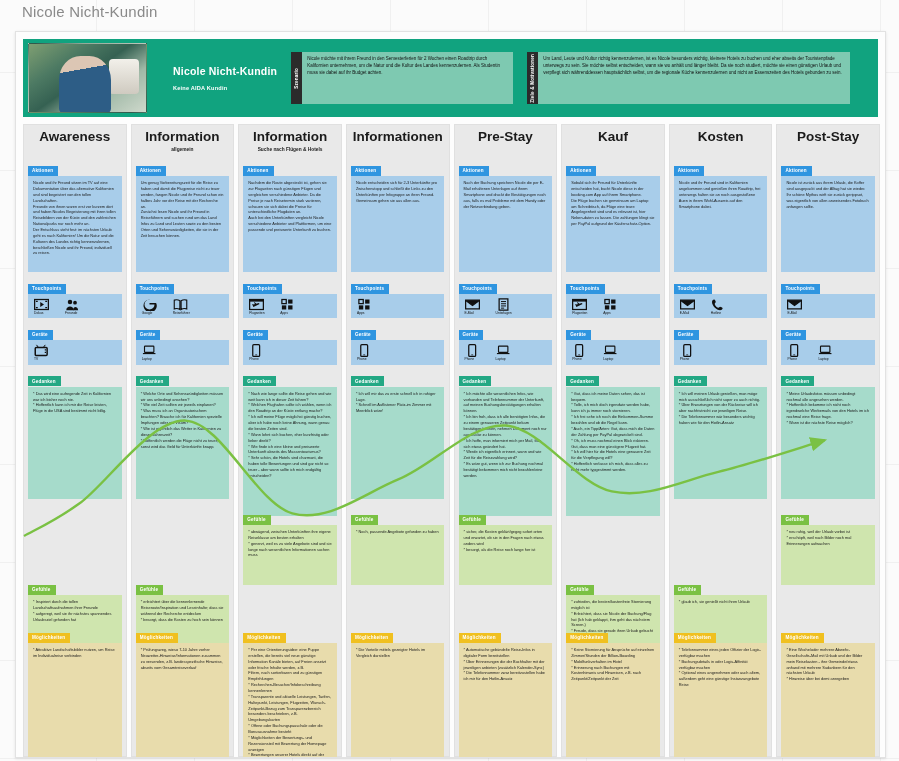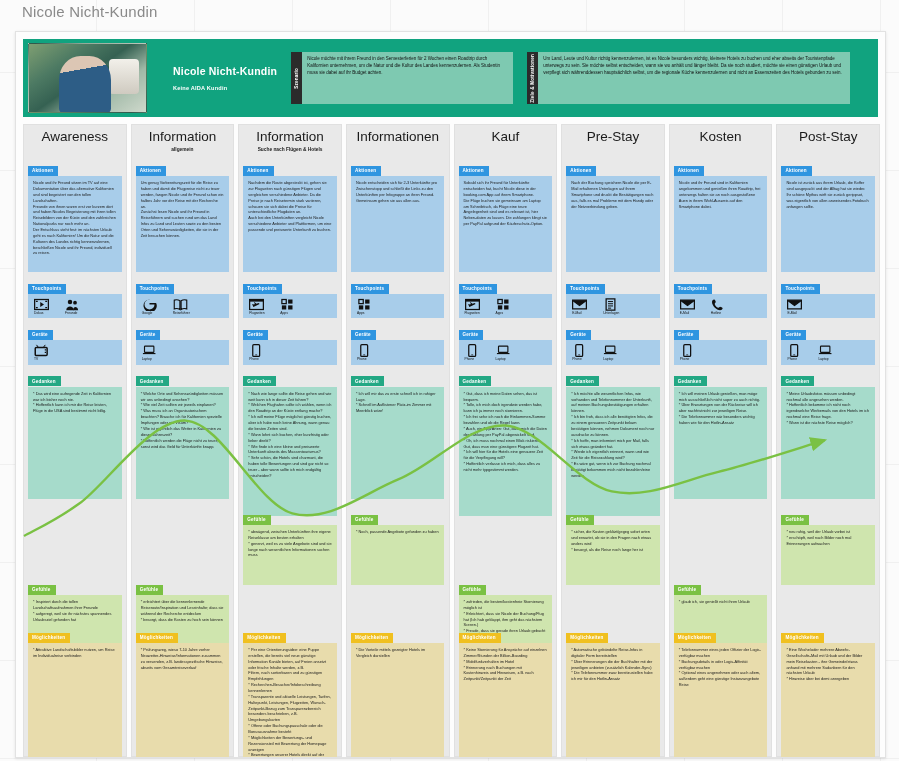"Awareness" .col-title { font-weight: normal -> bold }
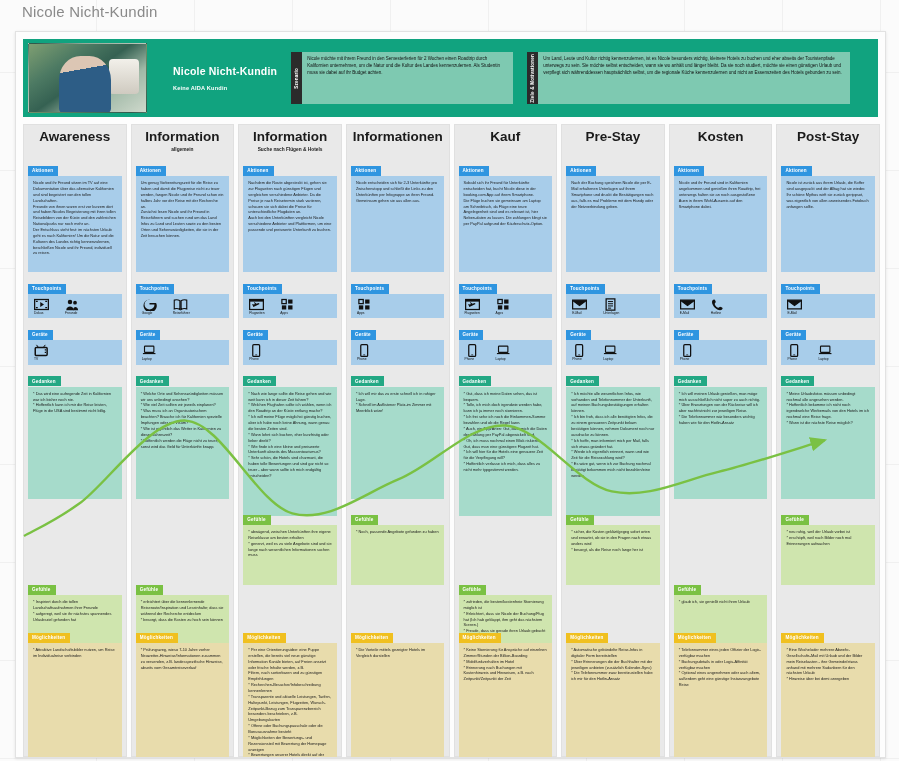"Kauf" div.journey-column { order: before "Pre-Stay" -> after "Pre-Stay" }
